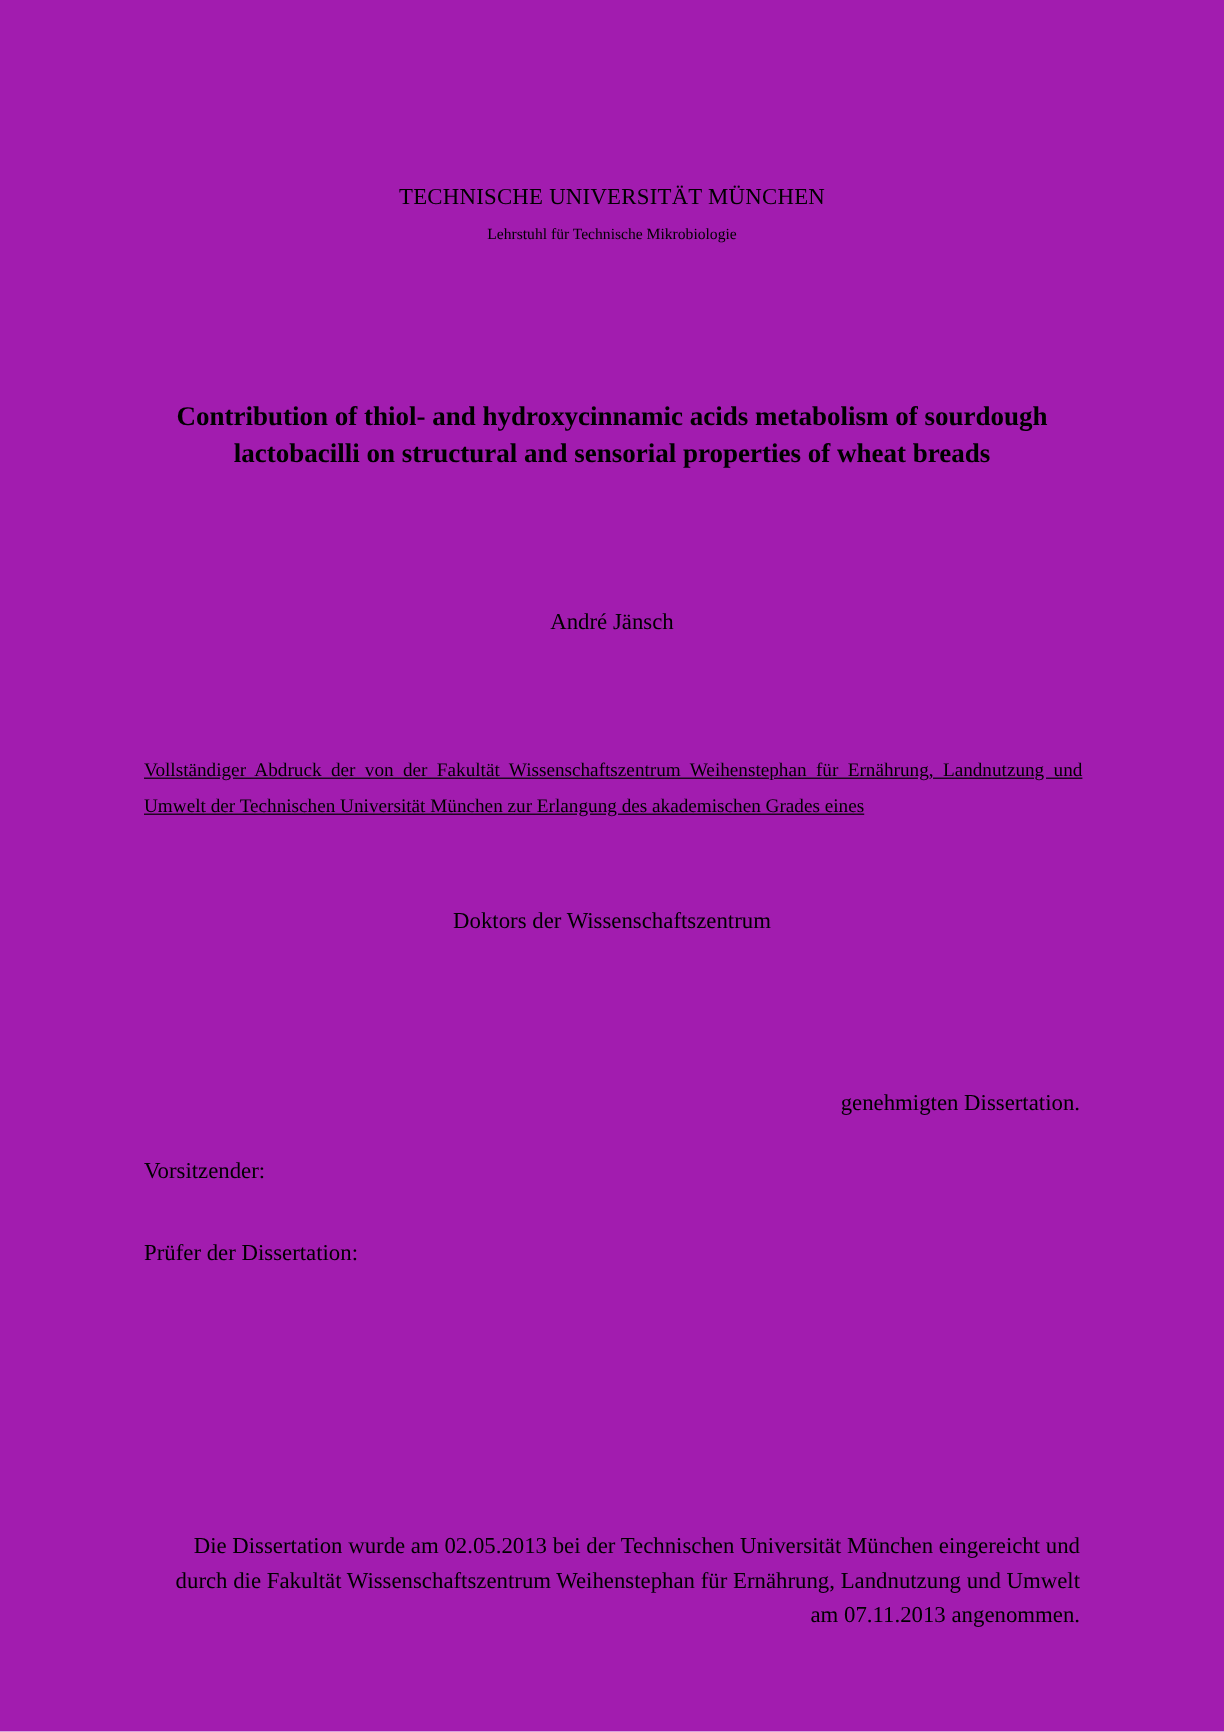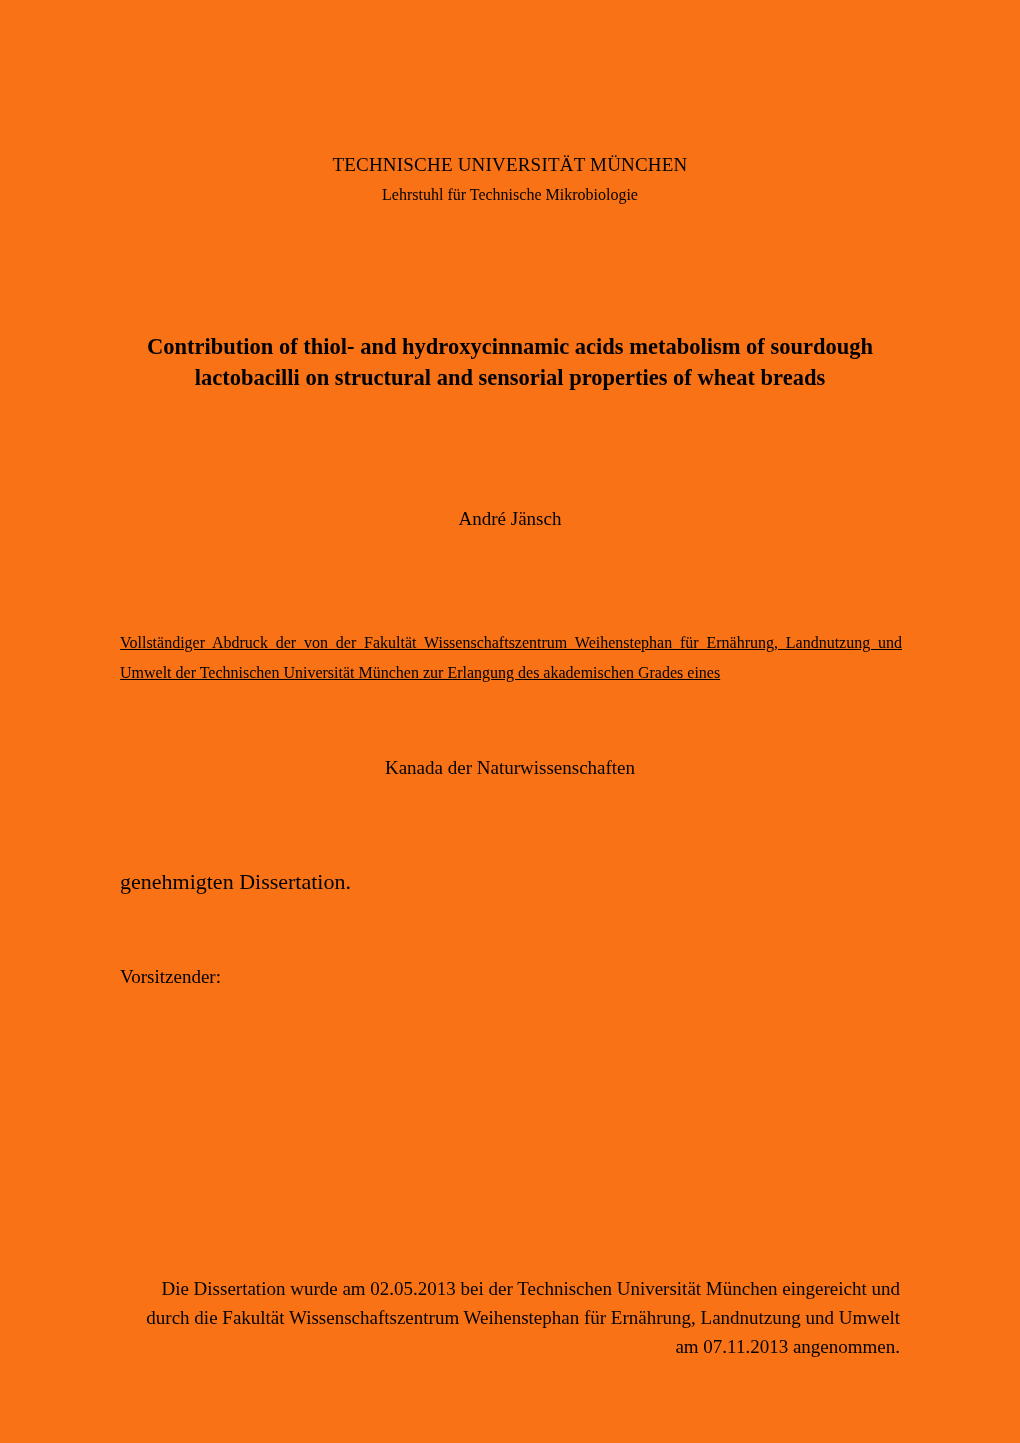"TECHNISCHE UNIVERSITÄT MÜNCHEN" .page { background: #f97316 -> #a21caf }
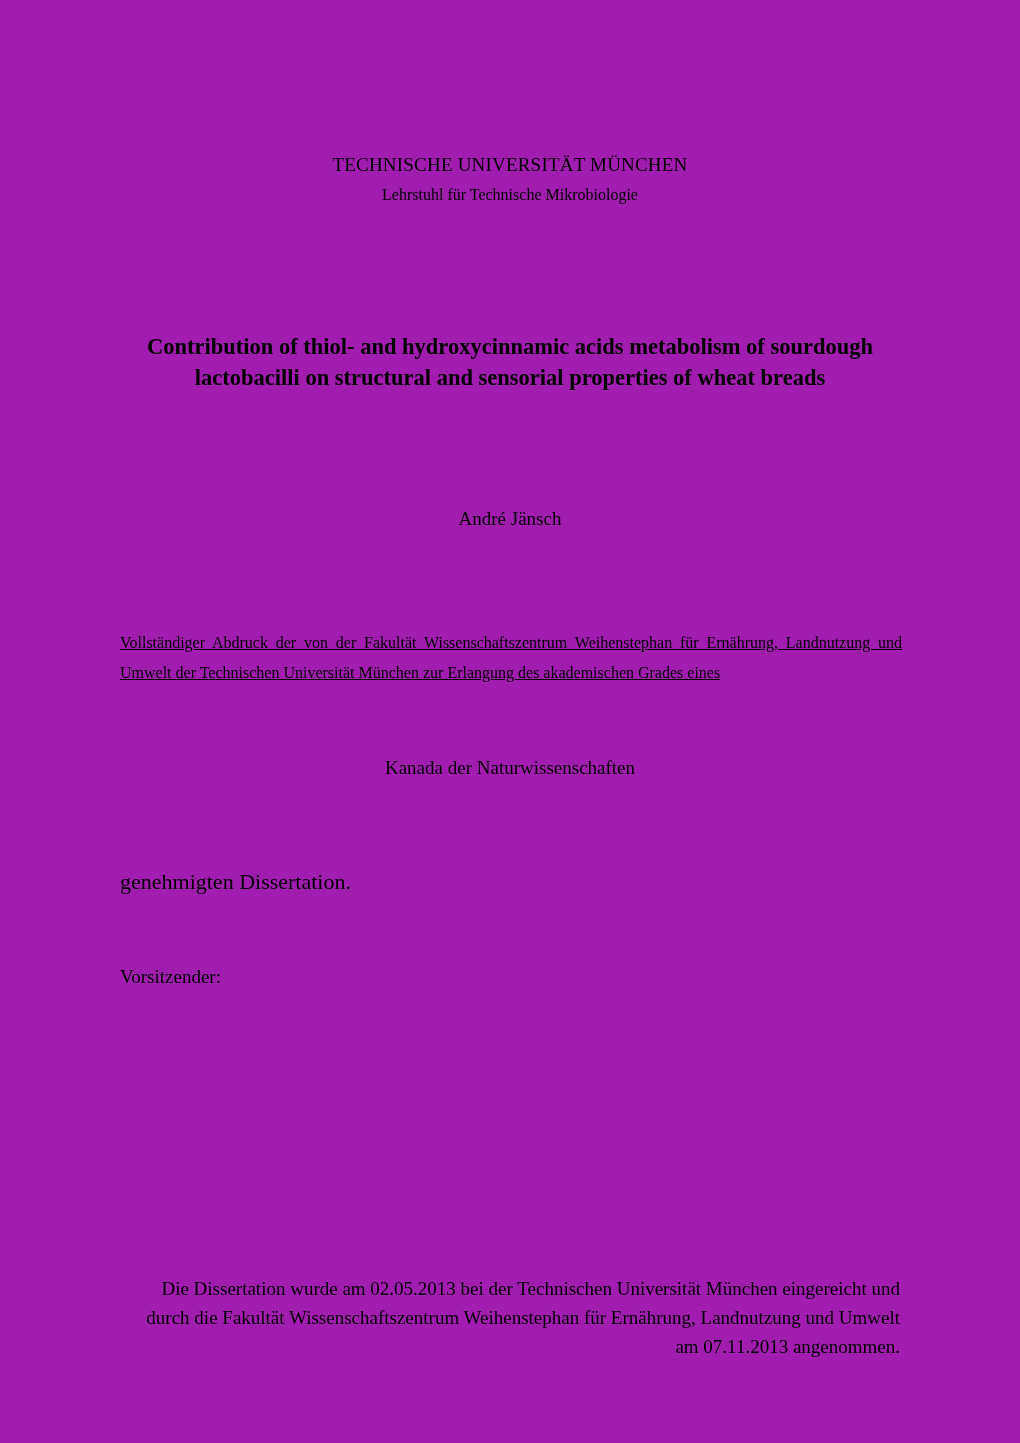"Lehrstuhl für Technische Mikrobiologie" .univ-line-2 { font-size: 16px -> 13px }
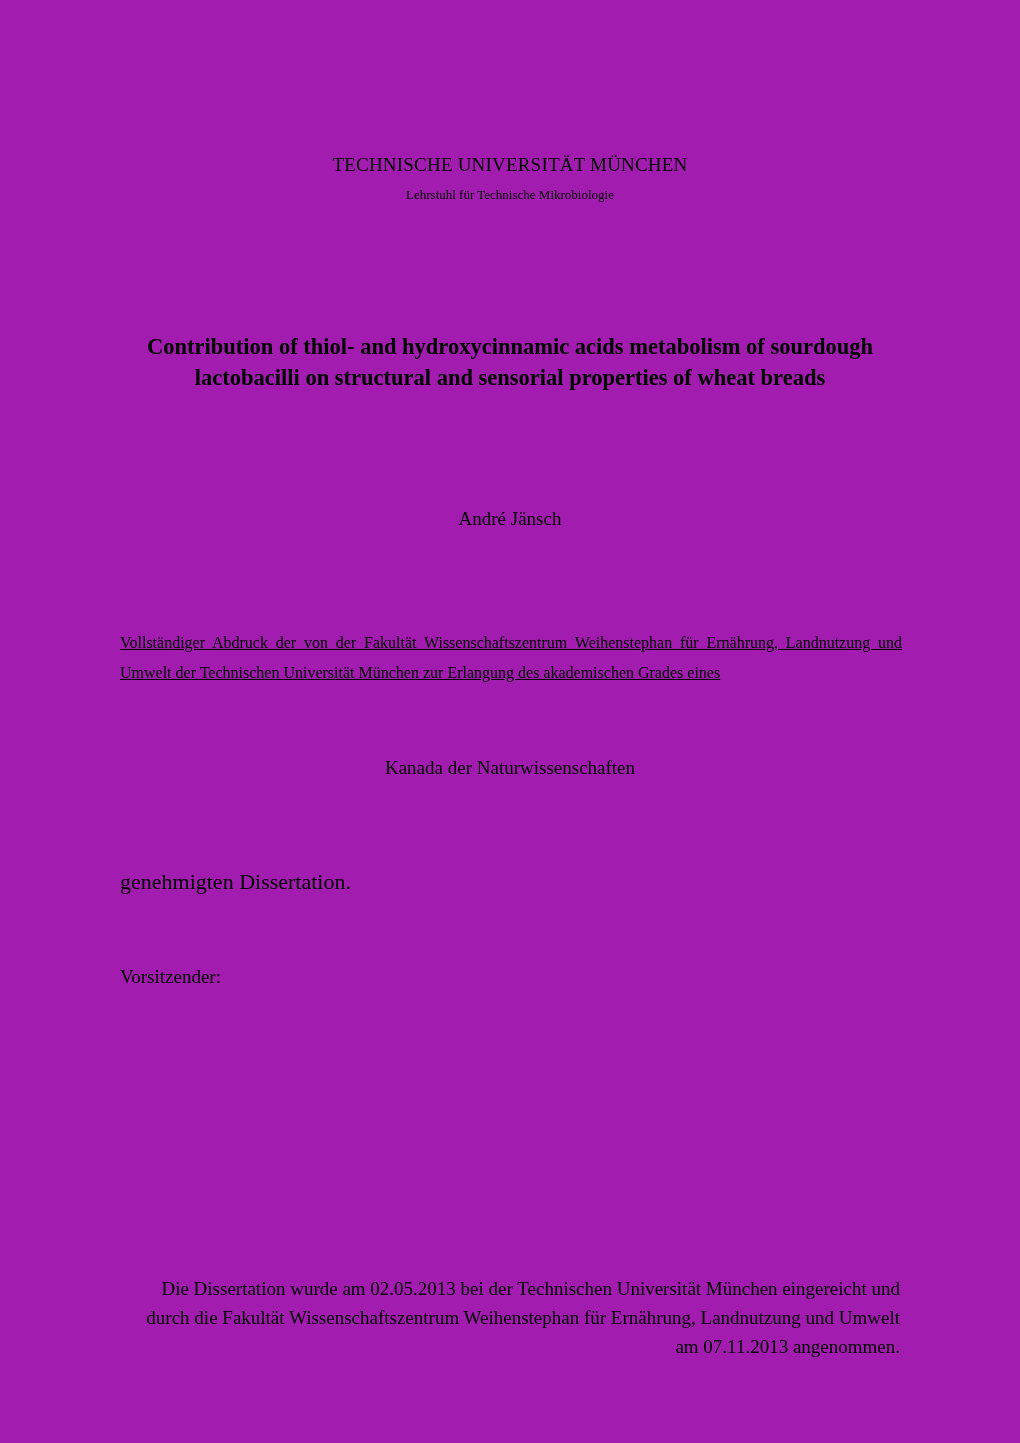"Kanada der Naturwissenschaften" div.degree-line { text: Kanada der Naturwissenschaften -> Doktors der Wissenschaftszentrum }
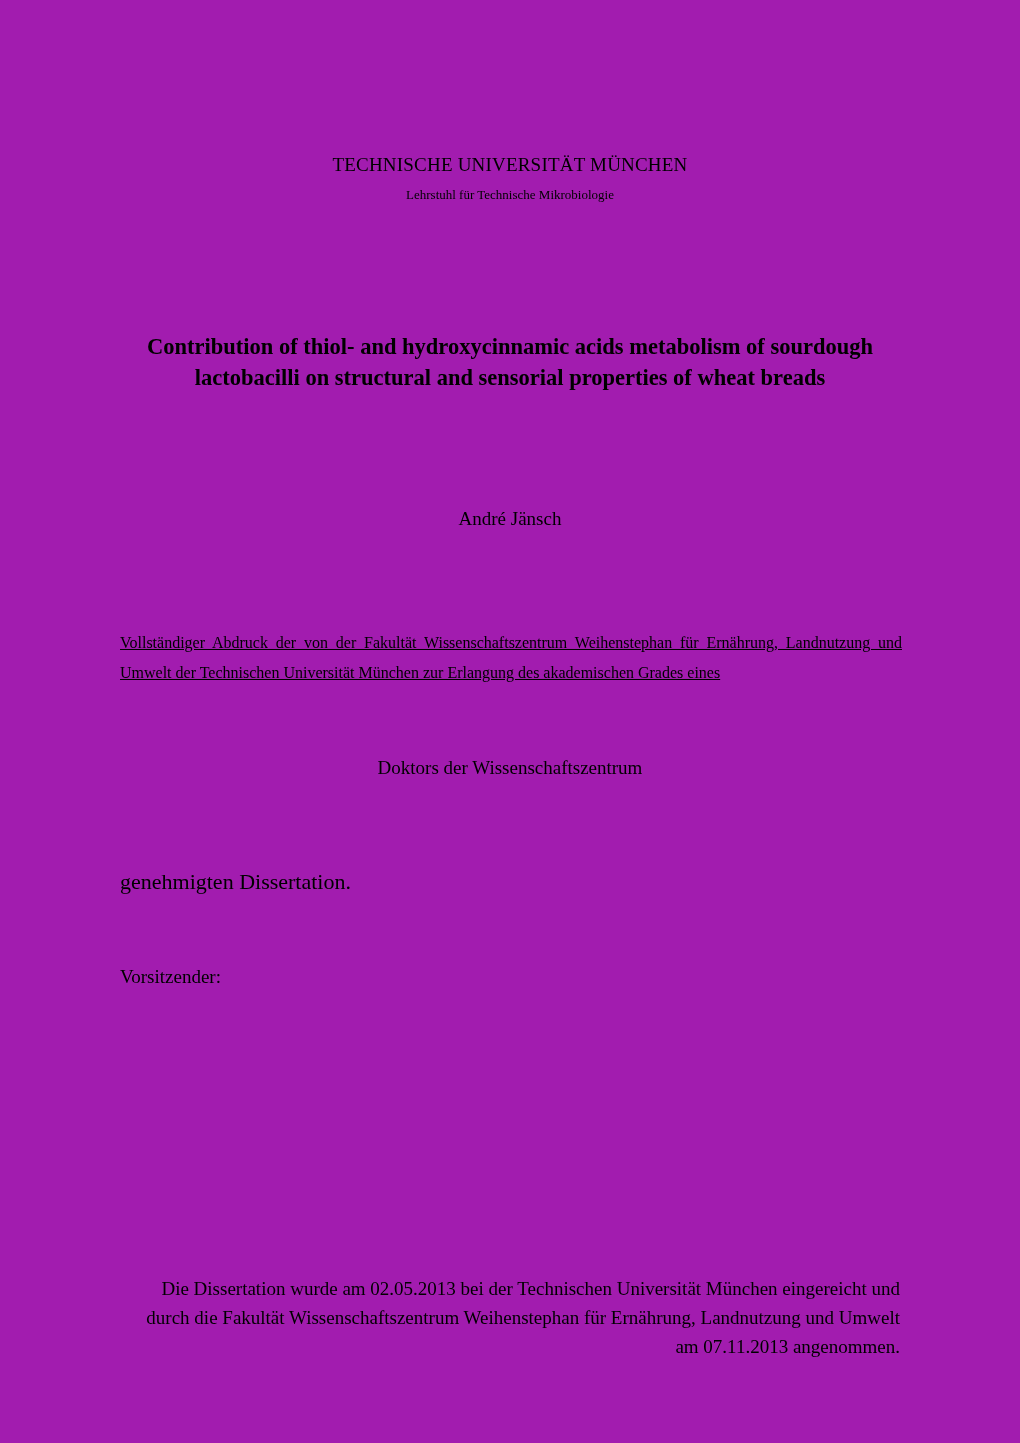"genehmigten Dissertation." .dissertation-note { font-size: 22px -> 19px; text-align: left -> right; top: 868px -> 906px }
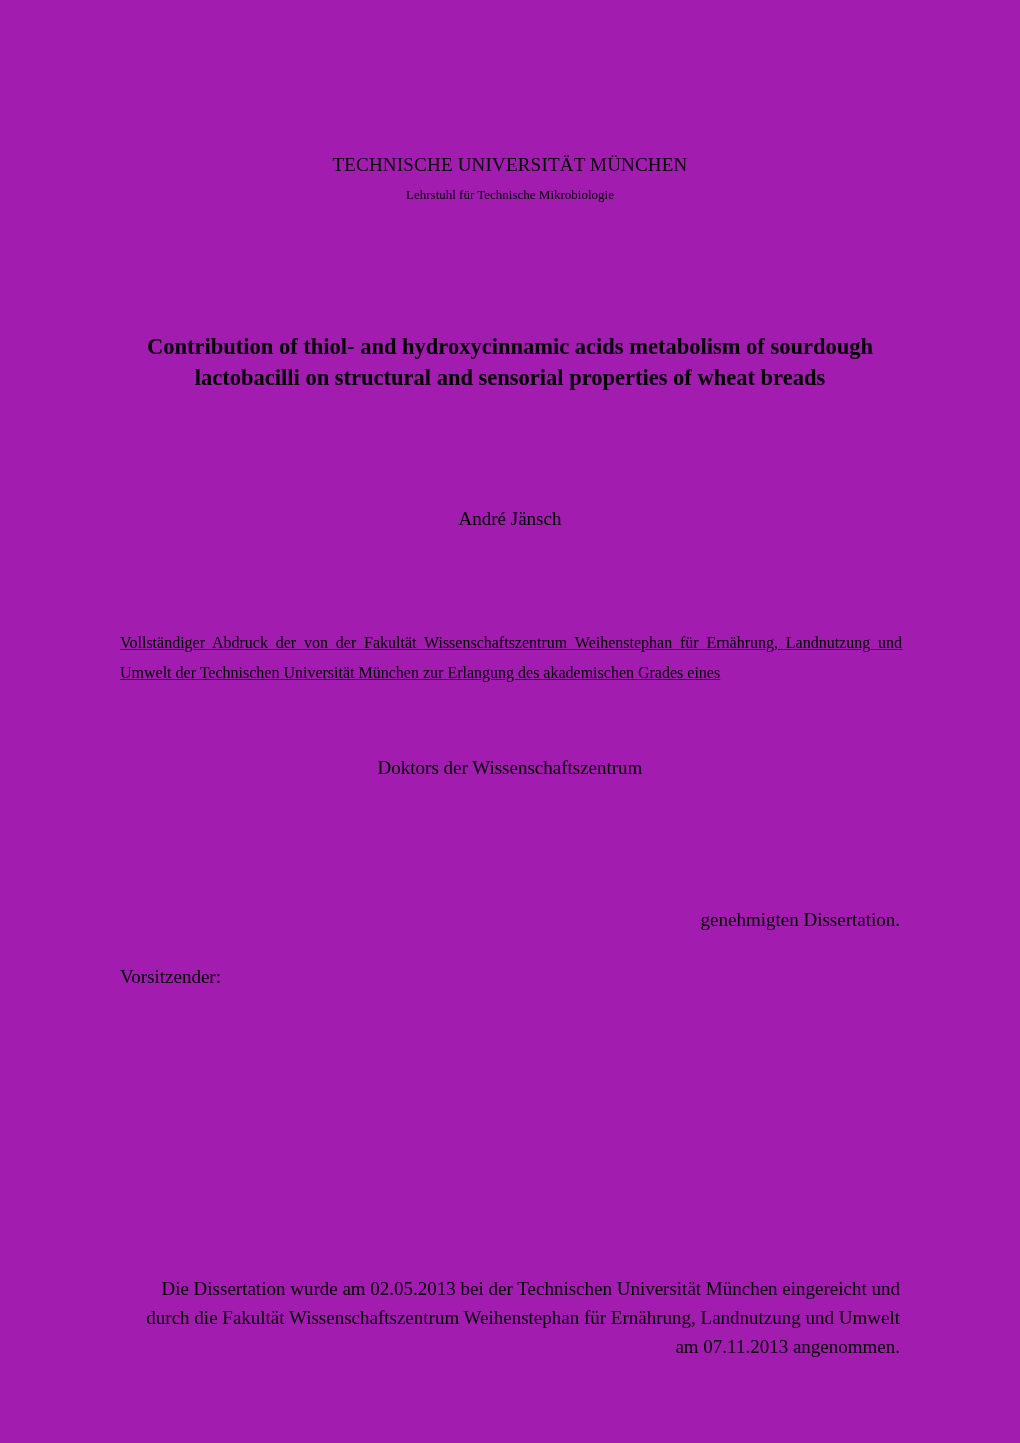"Prüfer der Dissertation:" div.committee-label { html: none -> <div>Prüfer der Dissertation:</div> }
